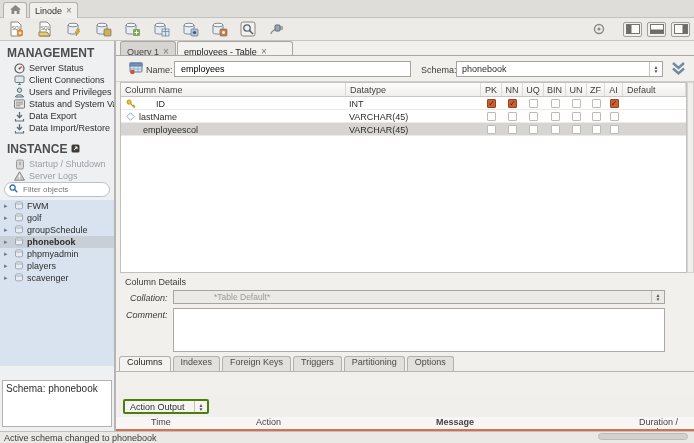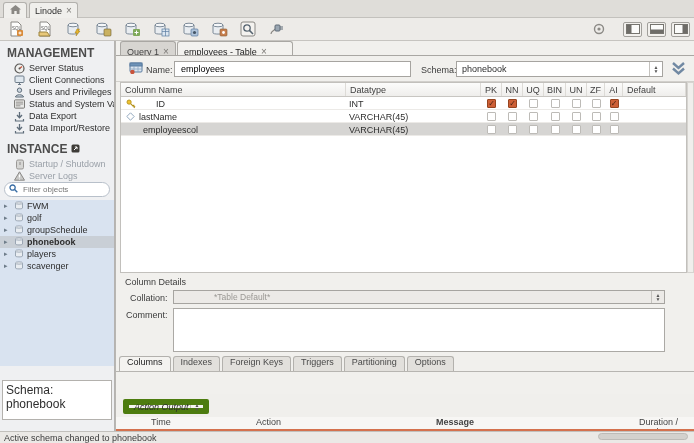"phpmyadmin" div.tree-item { html: none -> <div> <span>▸</span> <span><svg> <path></path> <ellipse></ellipse> </svg></span> <span>phpmyadmin</span> </div> }
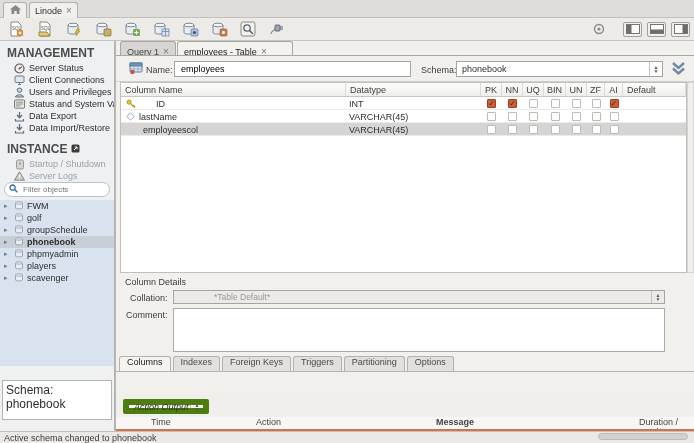"Collation:" .dlabel { font-style: none -> italic }
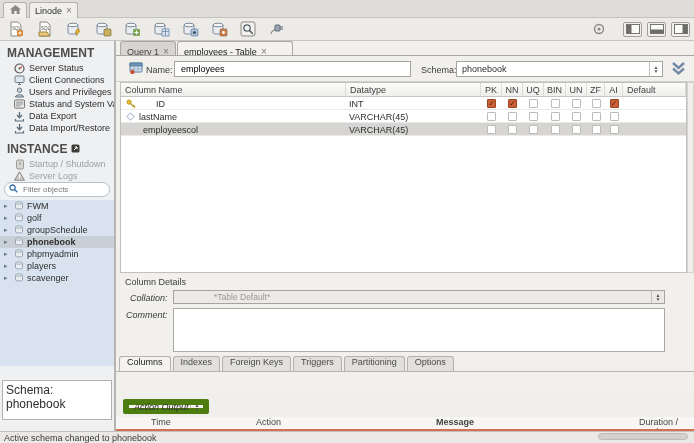"Schema: phonebook" #objinfo-box { font-size: 12px -> 10px; height: 40px -> 47px }
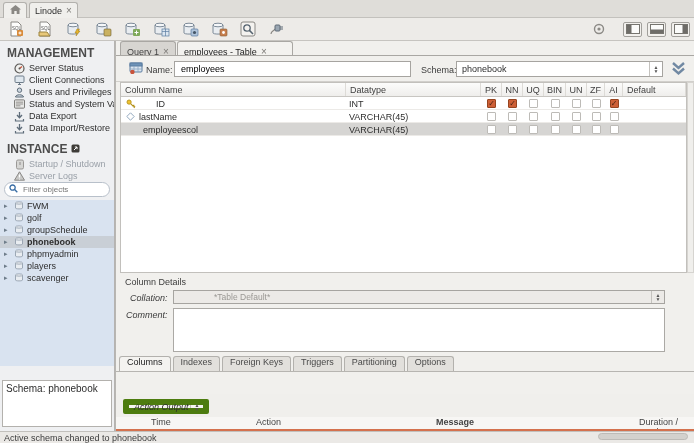"Action Output" #ao-combo { border: 6px solid #4d7c0f -> 2px solid #4d7c0f; font-style: italic -> none }
